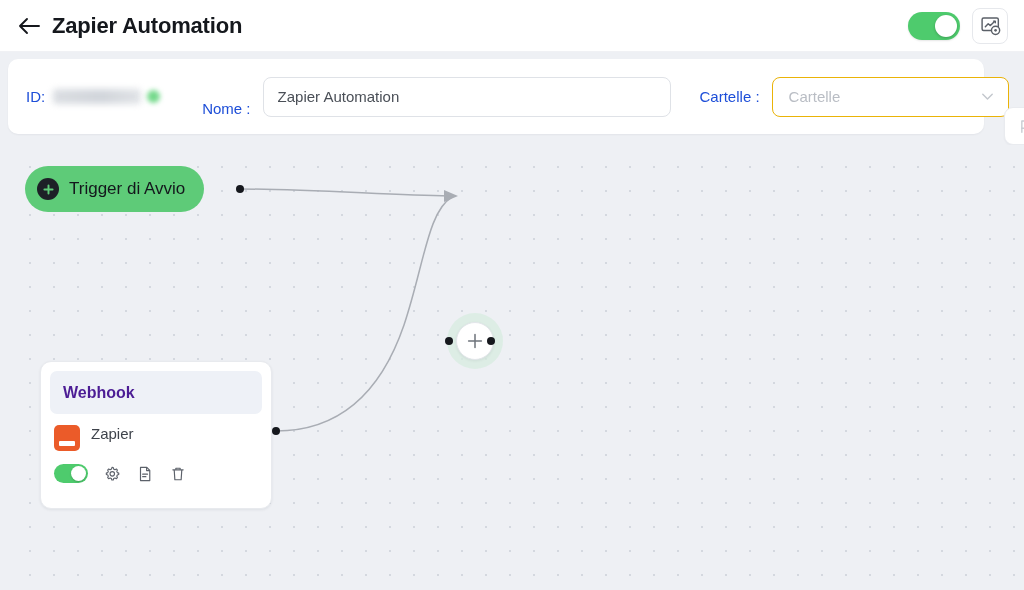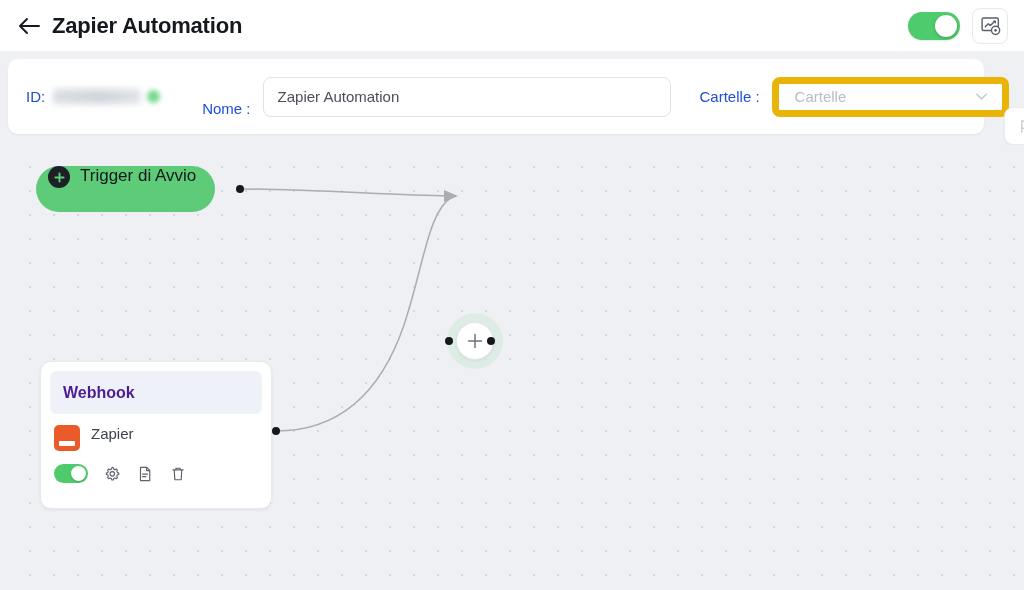"Cartelle" .select-box { border: 7px solid #eab308 -> 1px solid #eab308 }
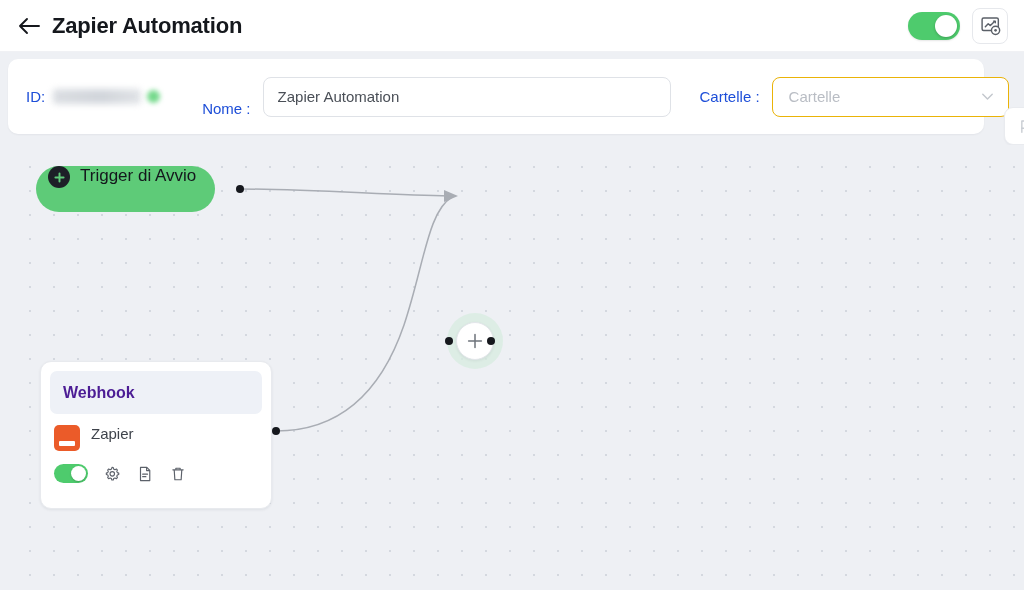"Trigger di Avvio" .trigger-node { align-items: flex-start -> center; left: 28px -> 17px }
